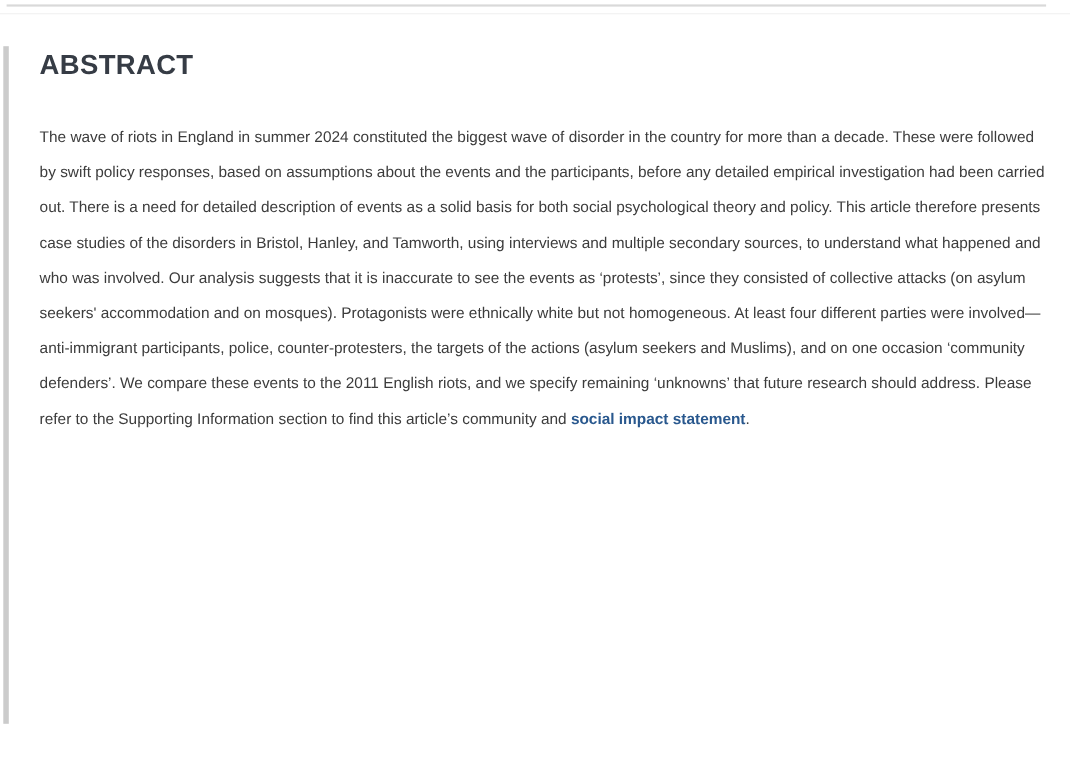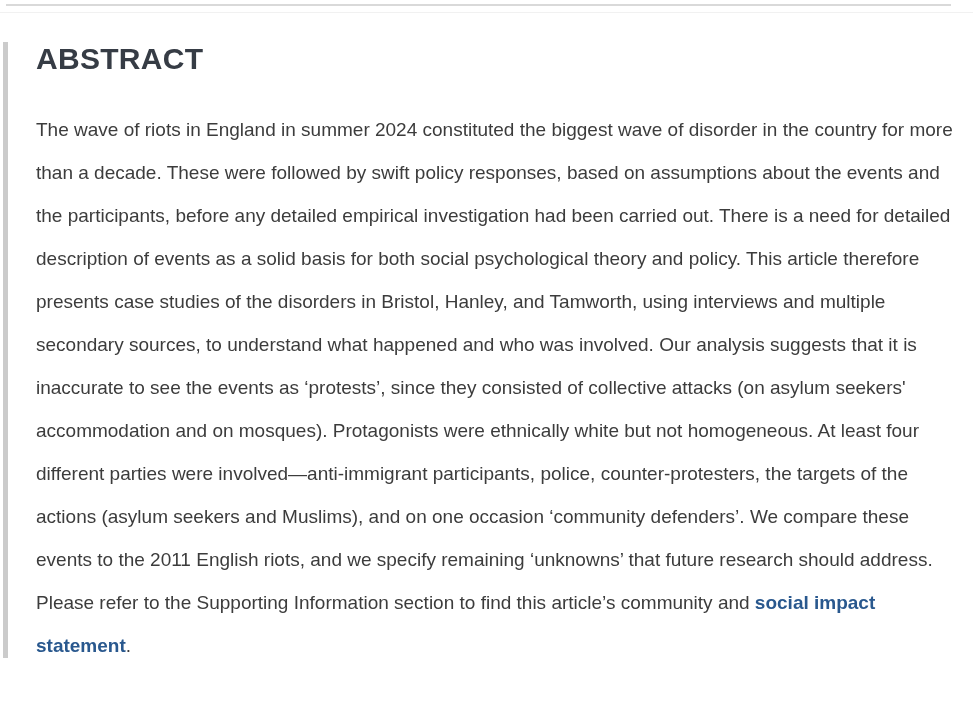"ABSTRACT" .abstract h1 { font-size: 30px -> 25px }
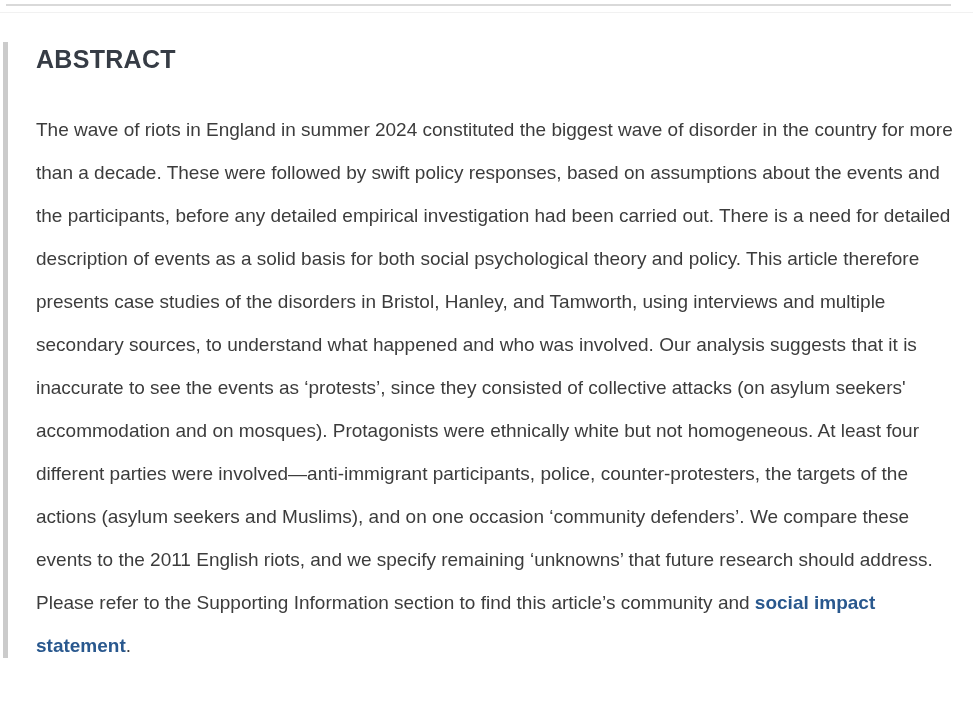"The wave of riots in" .abstract p { font-size: 19px -> 14px; line-height: 43px -> 32px }
